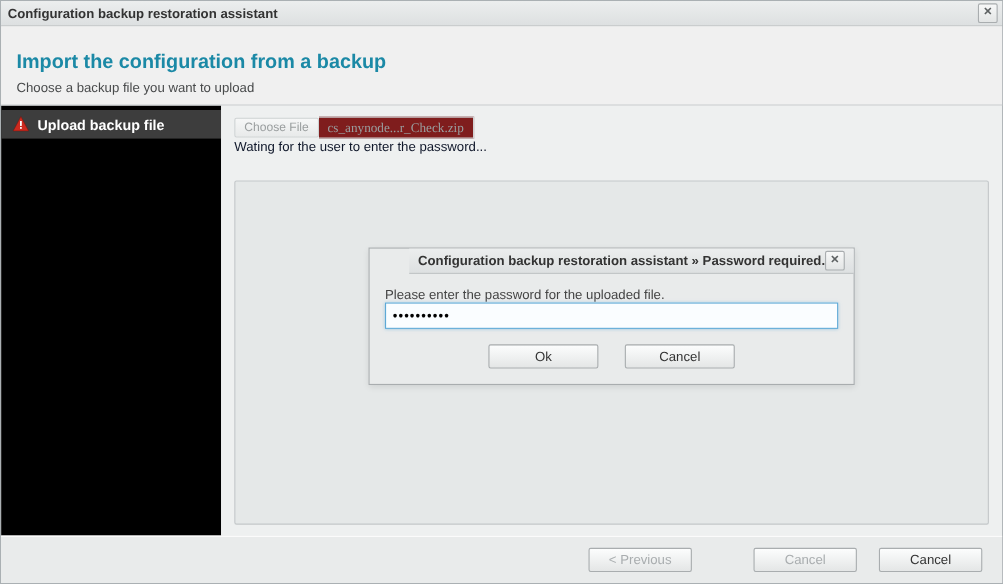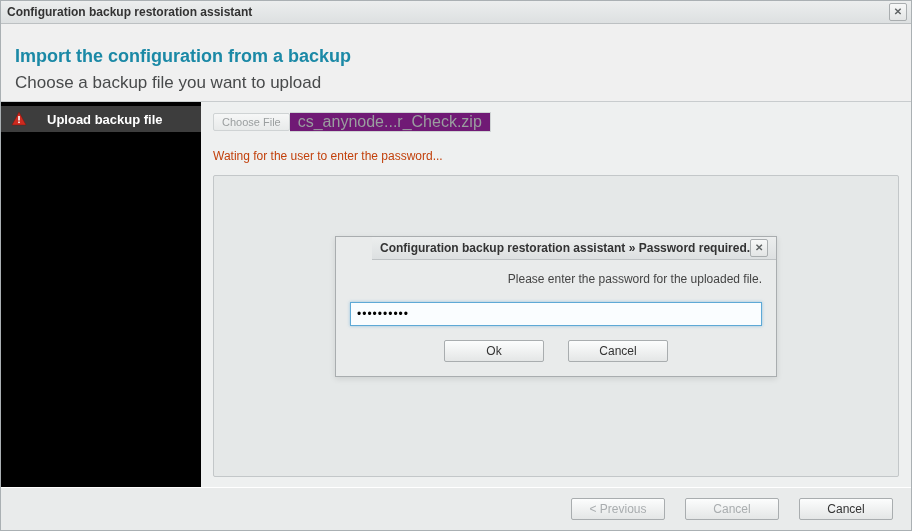"Choose a backup file you" .header-sub { font-size: 17px -> 12px }
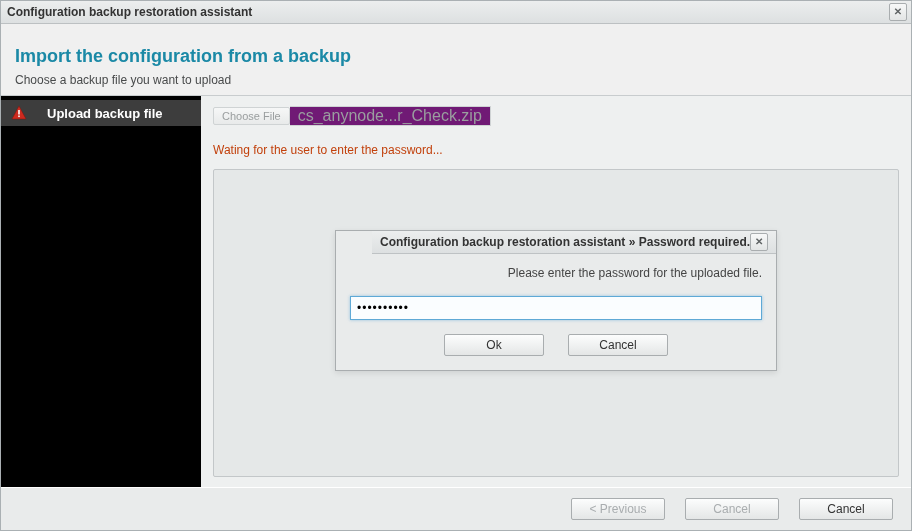"Upload backup file" .step { gap: 20px -> 7px }
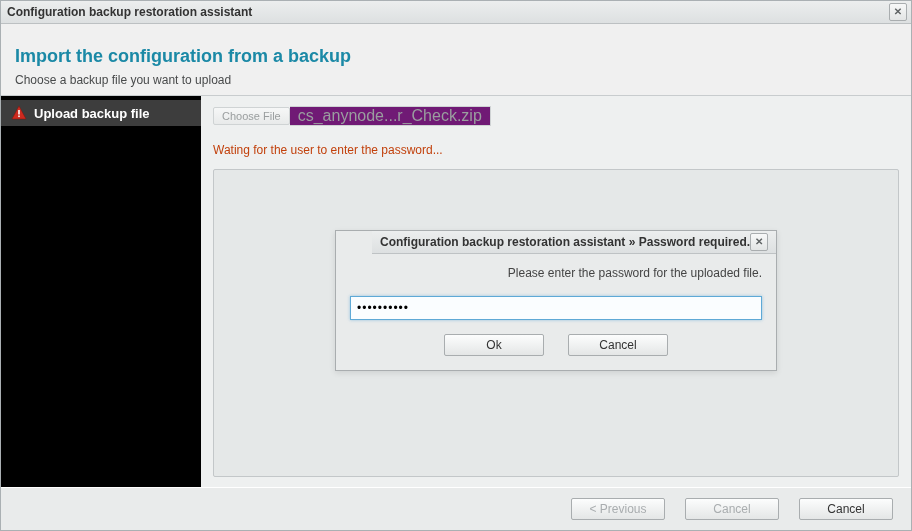"Choose File" .file-row { margin-bottom: 17px -> 0 }
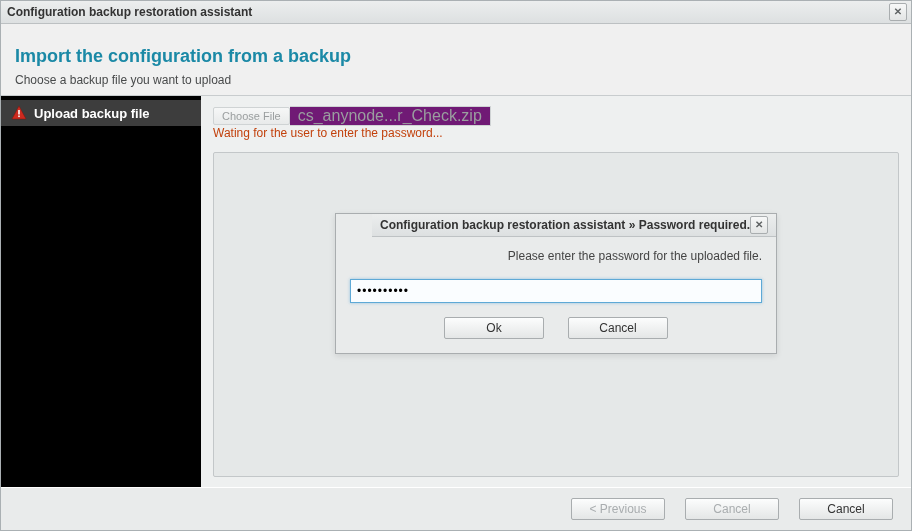"cs_anynode...r_Check.zip" .file-name { background: #701a75 -> #7f1d1d; font-family: none -> Liberation Serif, serif; font-size: 16px -> 12px }
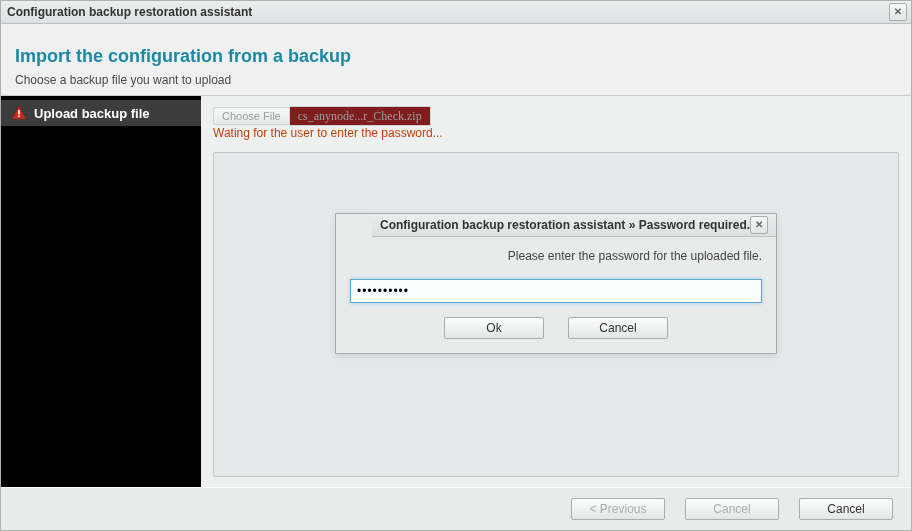"Wating for the user to" .status-text { color: #c2410c -> #0f172a; margin-bottom: 12px -> 24px }
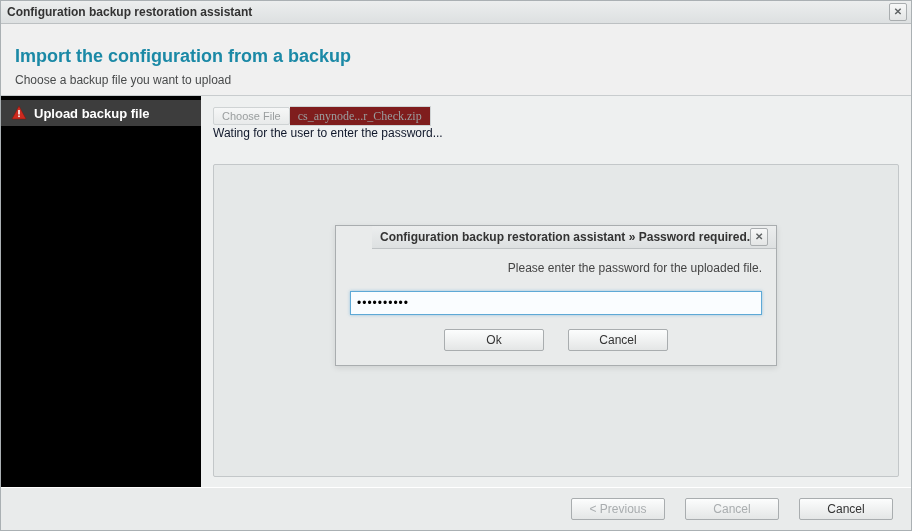"Please enter the password for" .modal-msg { margin-bottom: 16px -> 0; text-align: right -> none }
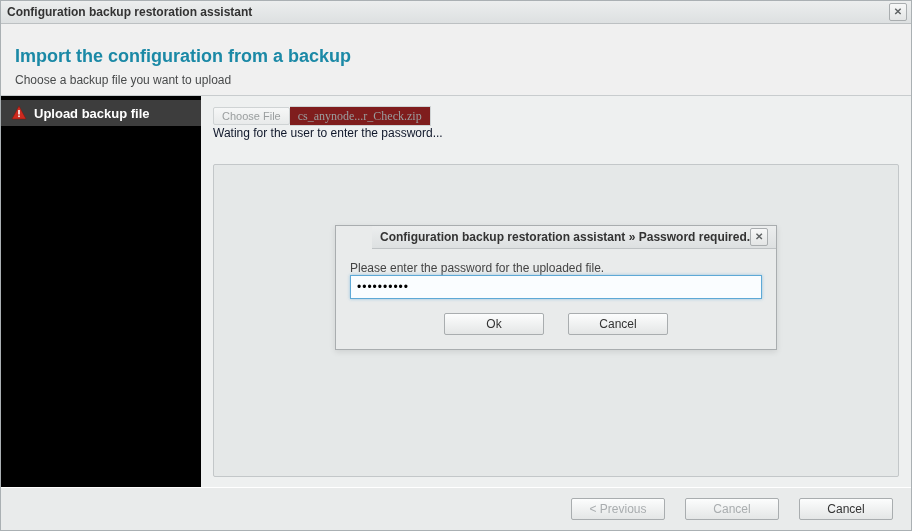"< Previous" .btn[disabled] { margin-left: none -> 36px }
